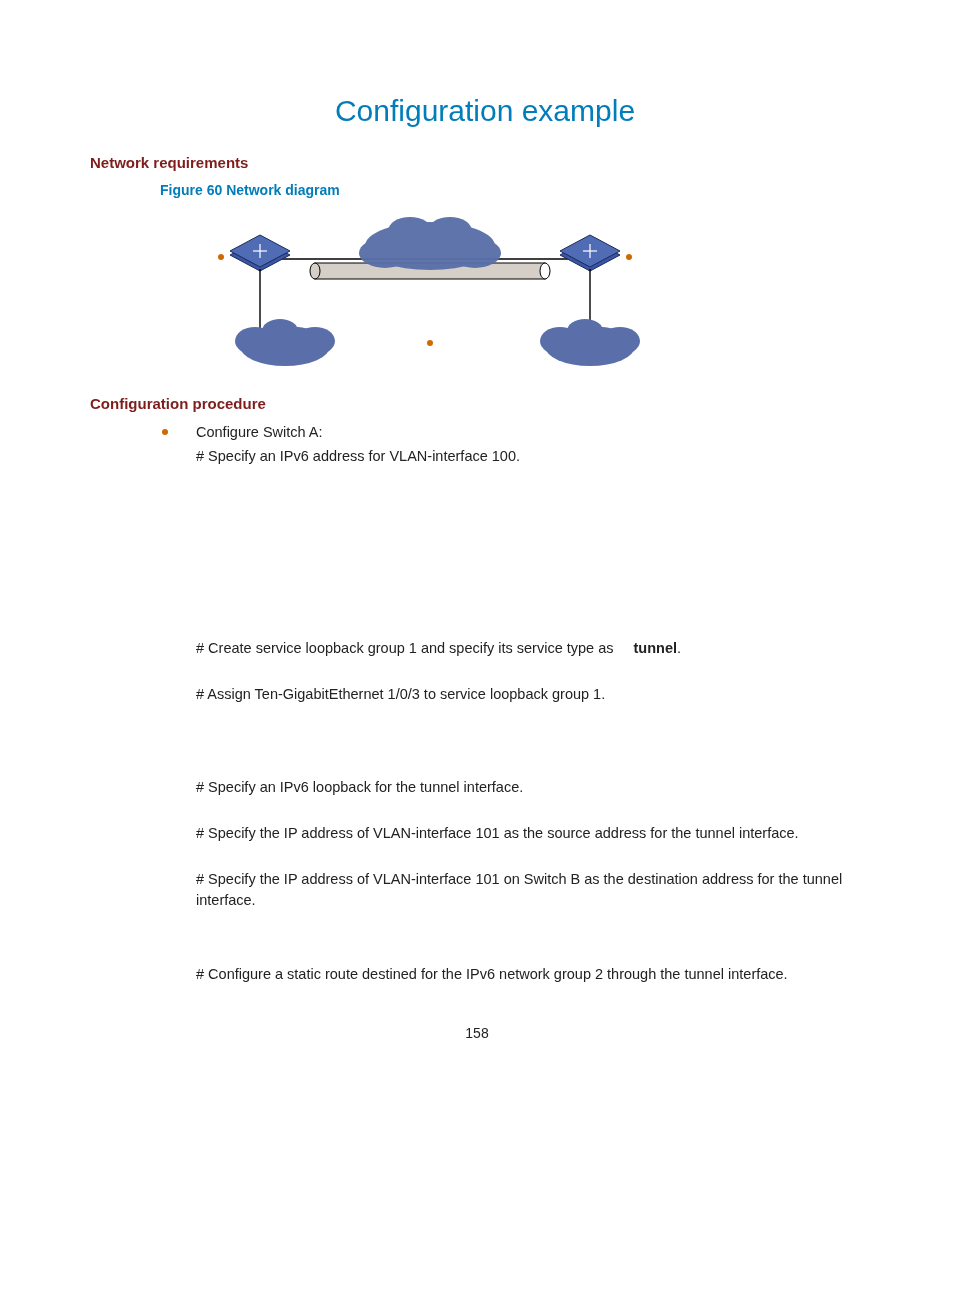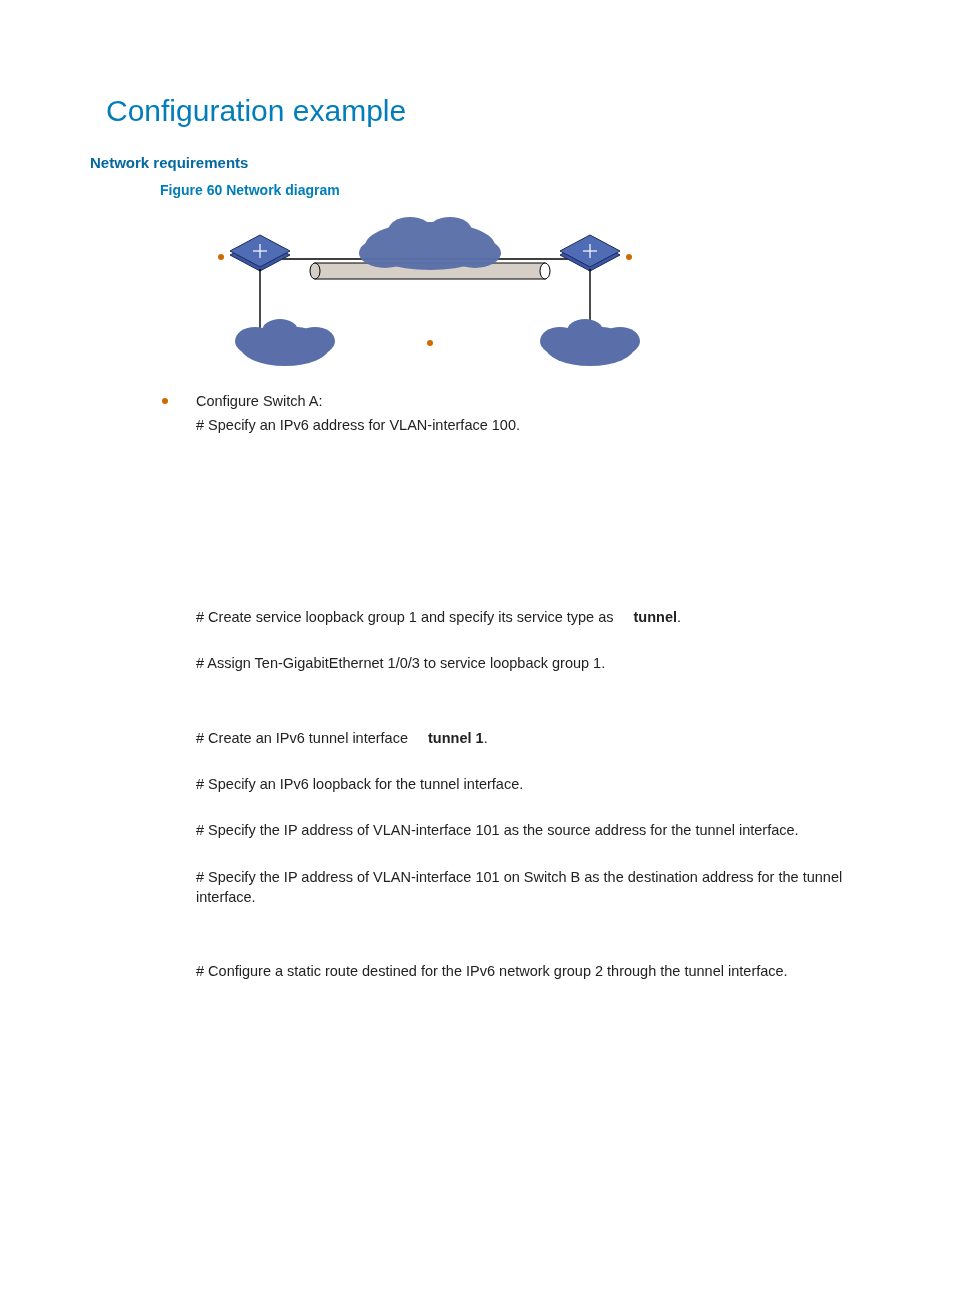"Configuration example" h1.section-title { text-align: none -> center }
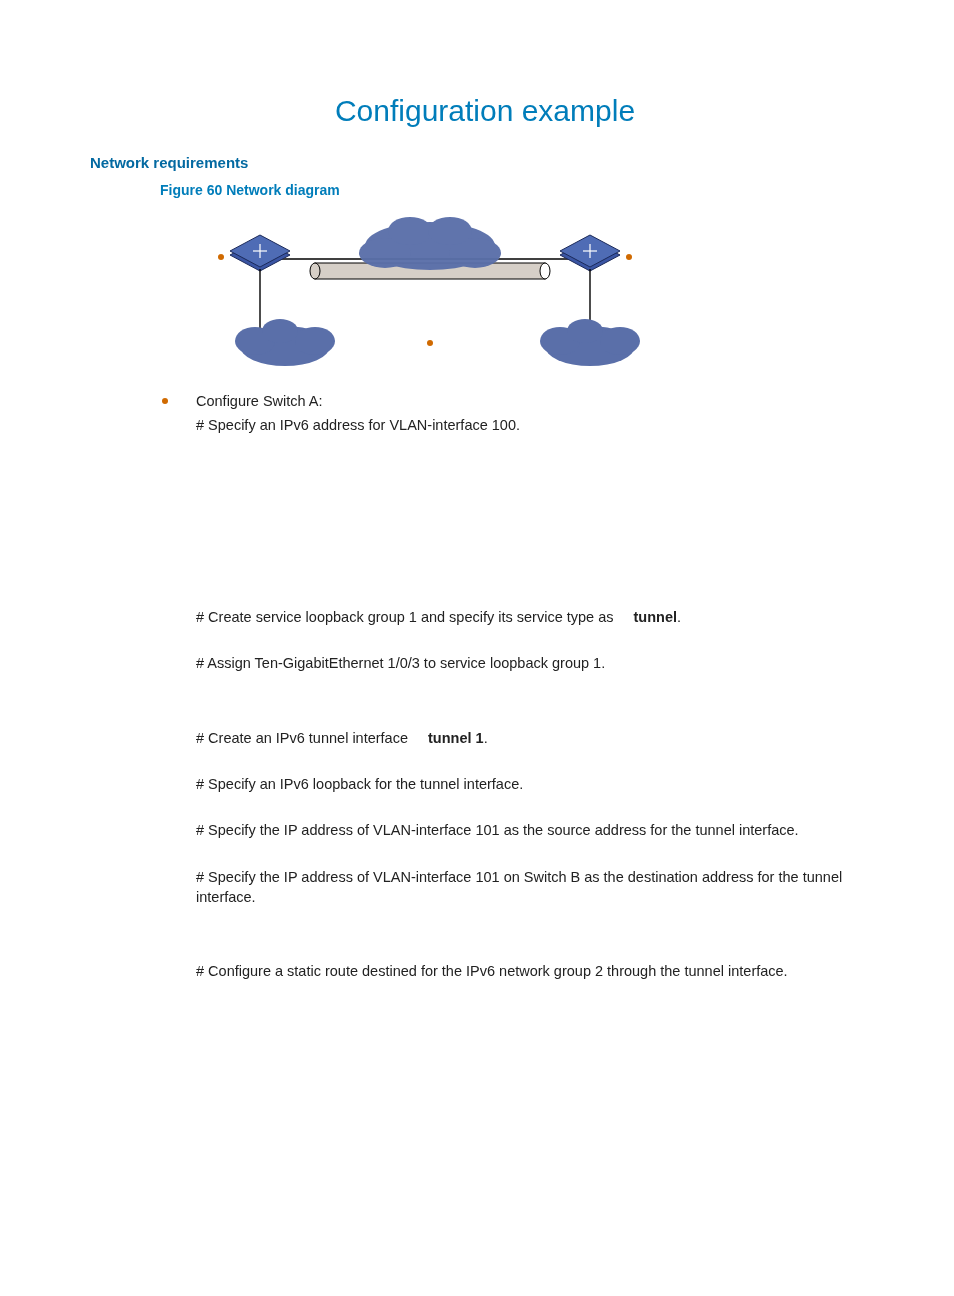"Network requirements" h2.subsection { color: #0369a1 -> #7f1d1d }
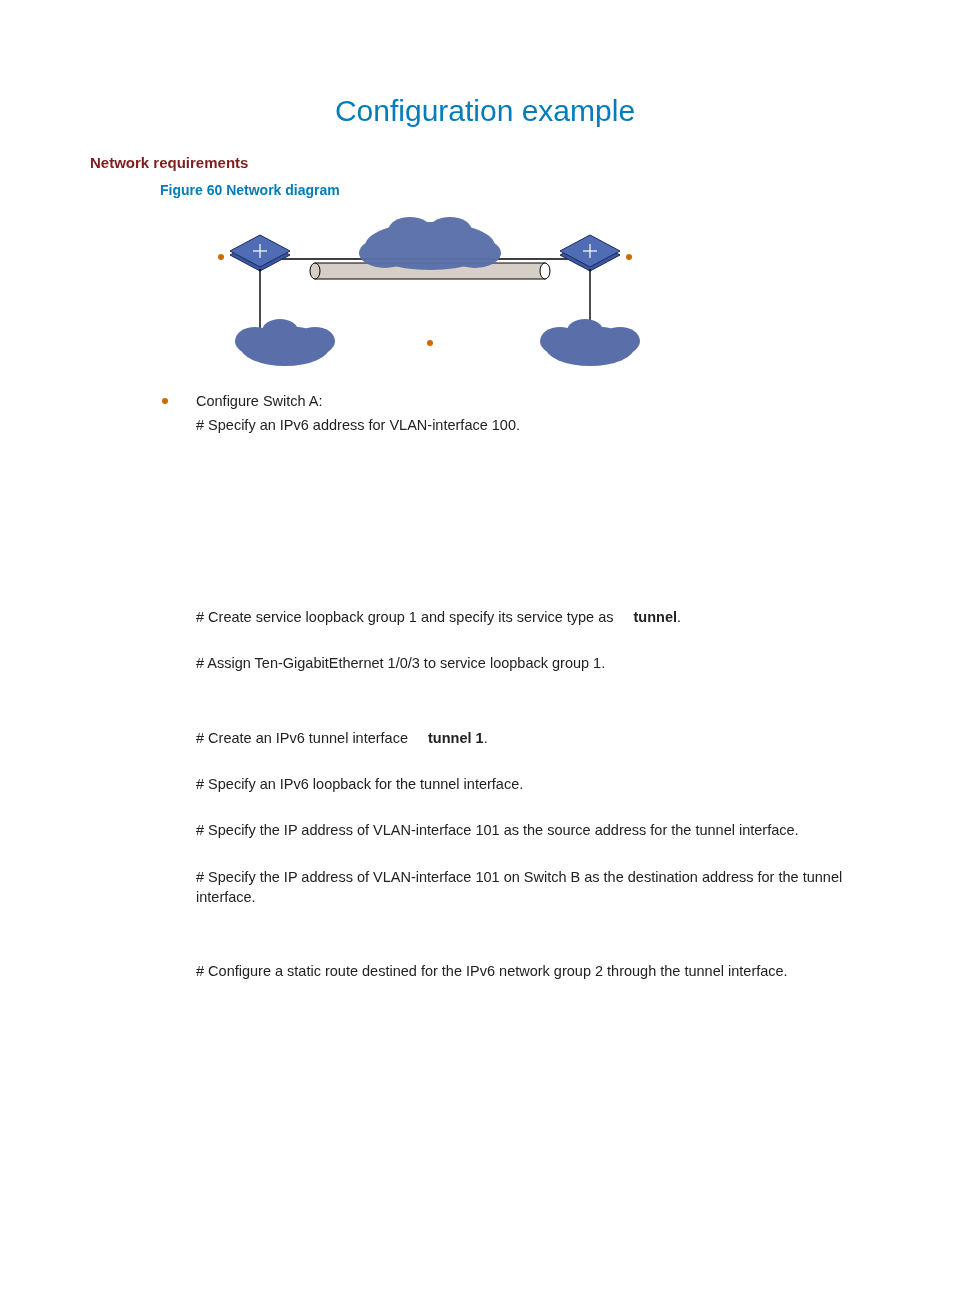"Configuration procedure" h2.subsection { html: none -> <h2>Configuration procedure</h2> }
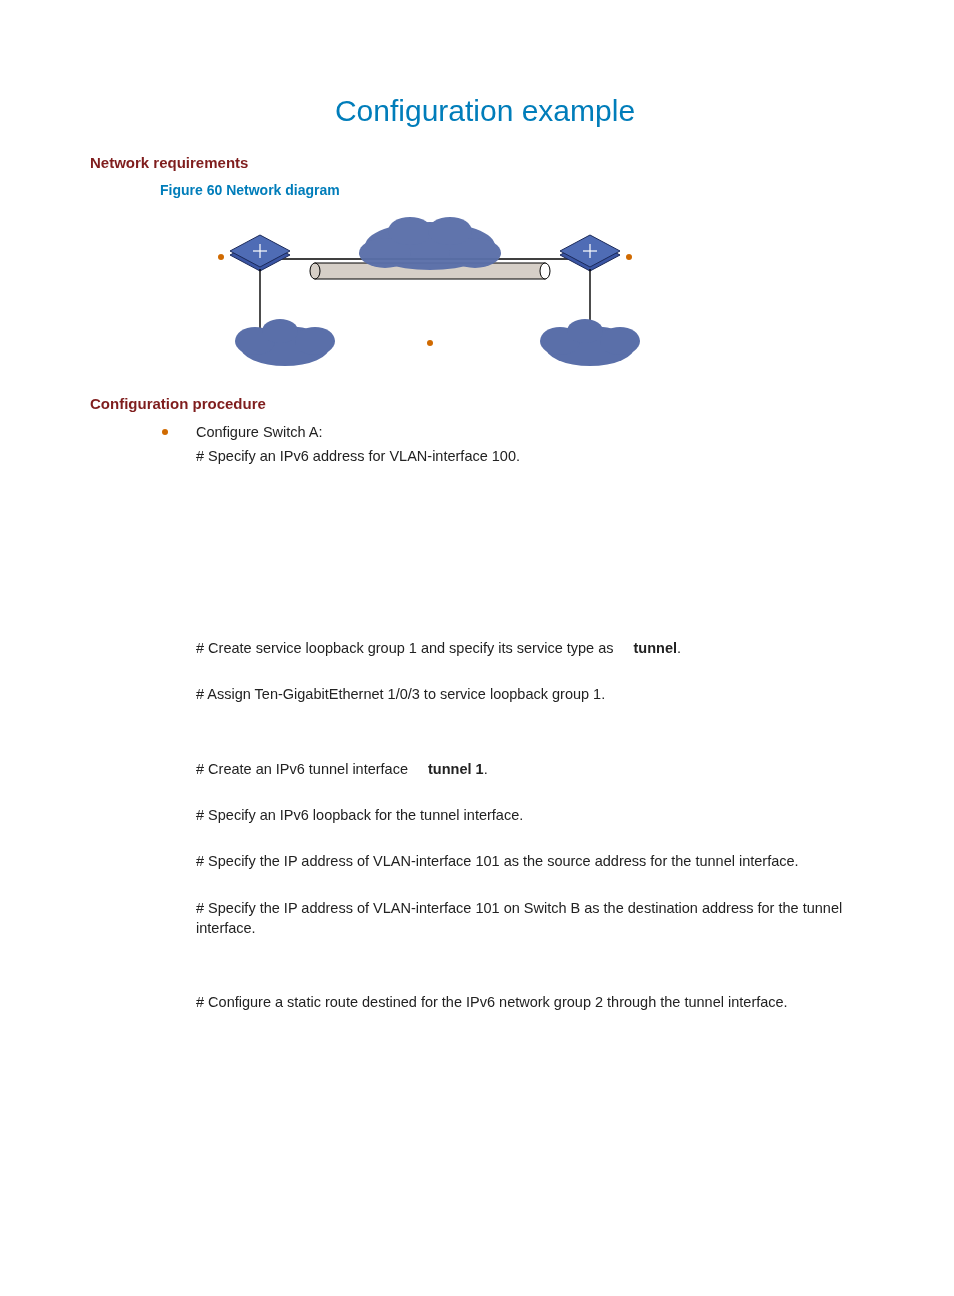"# Create an IPv6 tunnel" div.step { html: <div> <span># Create an IPv6 tunnel interface </span><b>tunnel 1</b><span>.</span> </div> -> none }
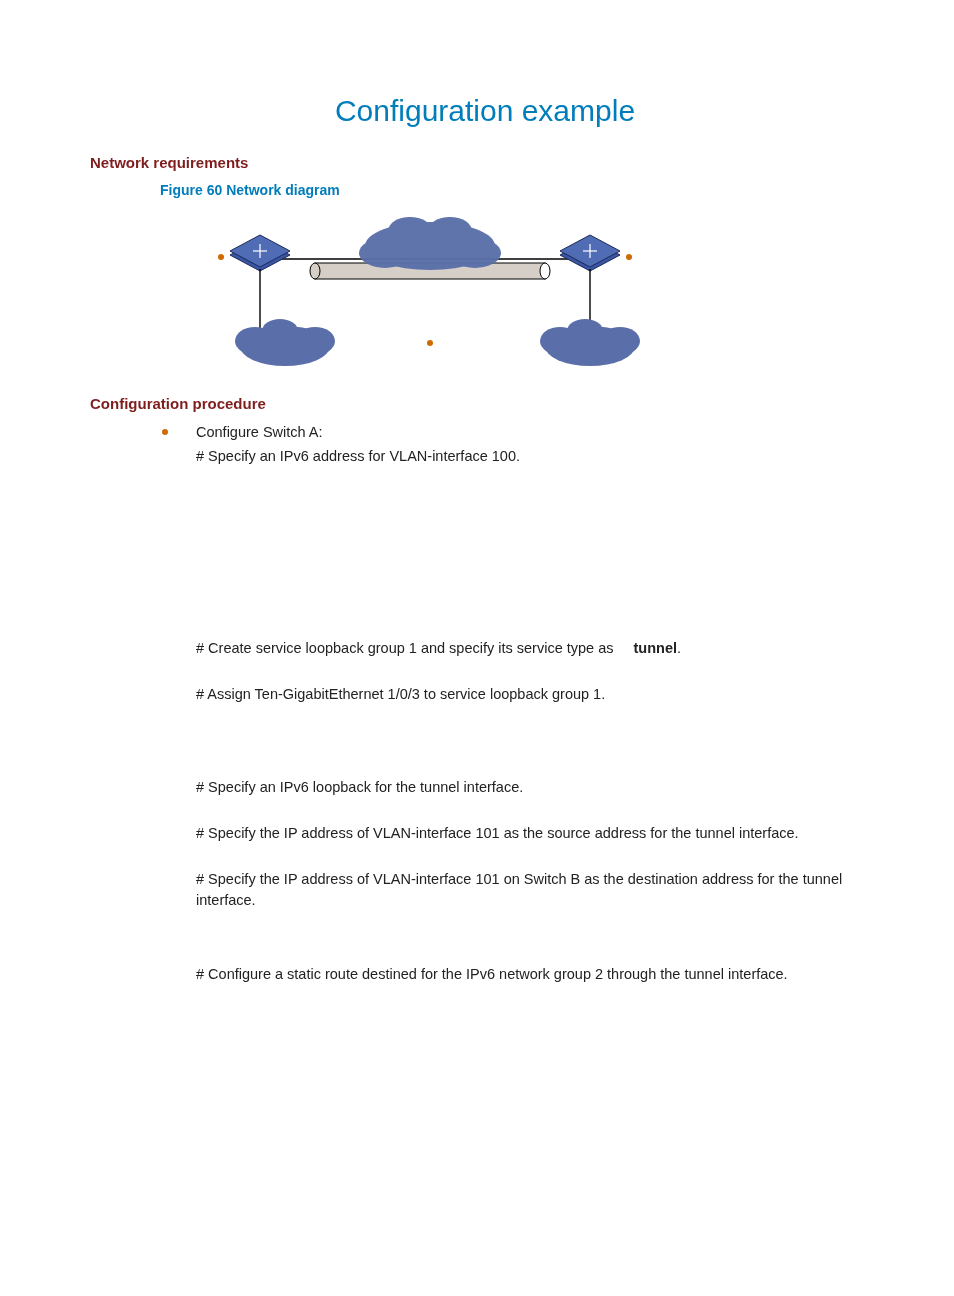"158" div.pagenum { html: none -> <div>158</div> }
